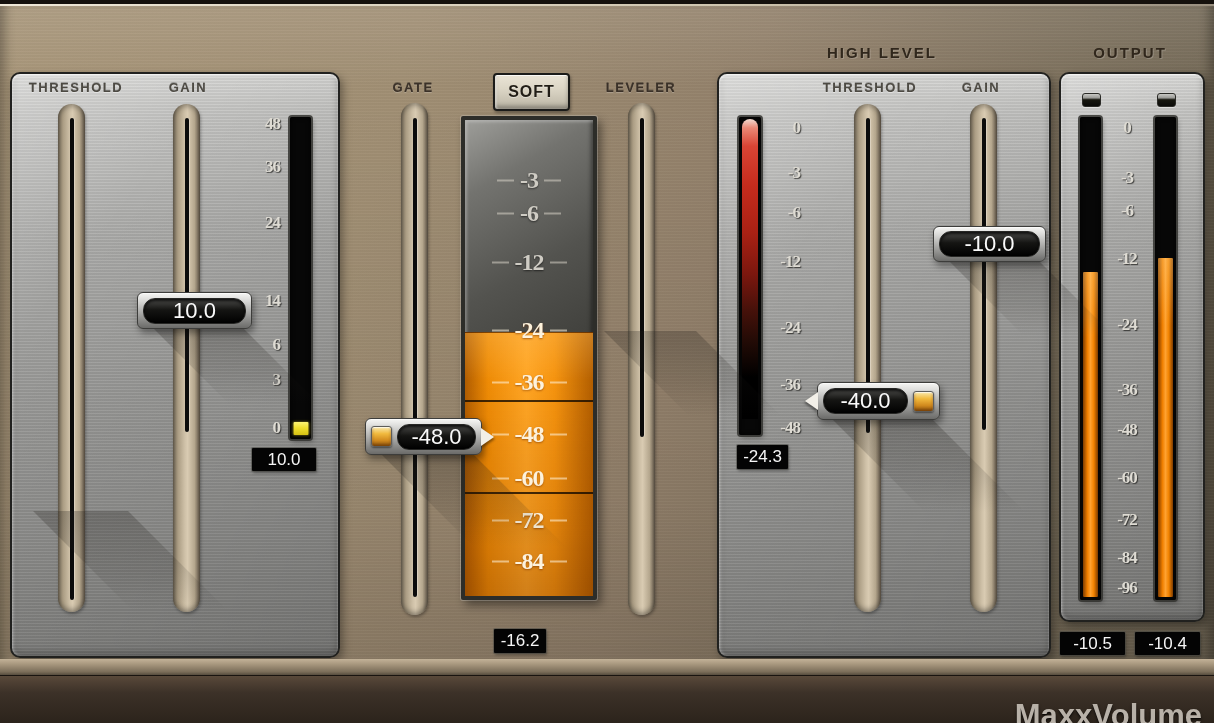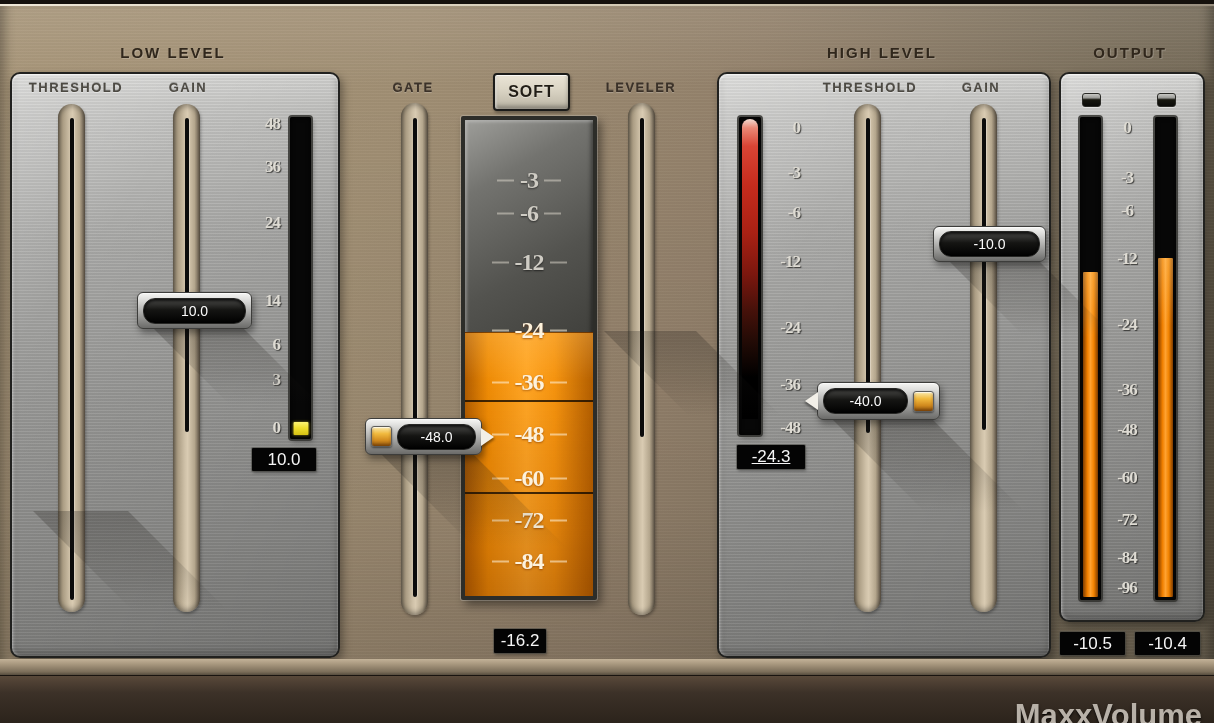"LOW LEVEL" div.hdr { html: <div>LOW LEVEL</div> -> none }
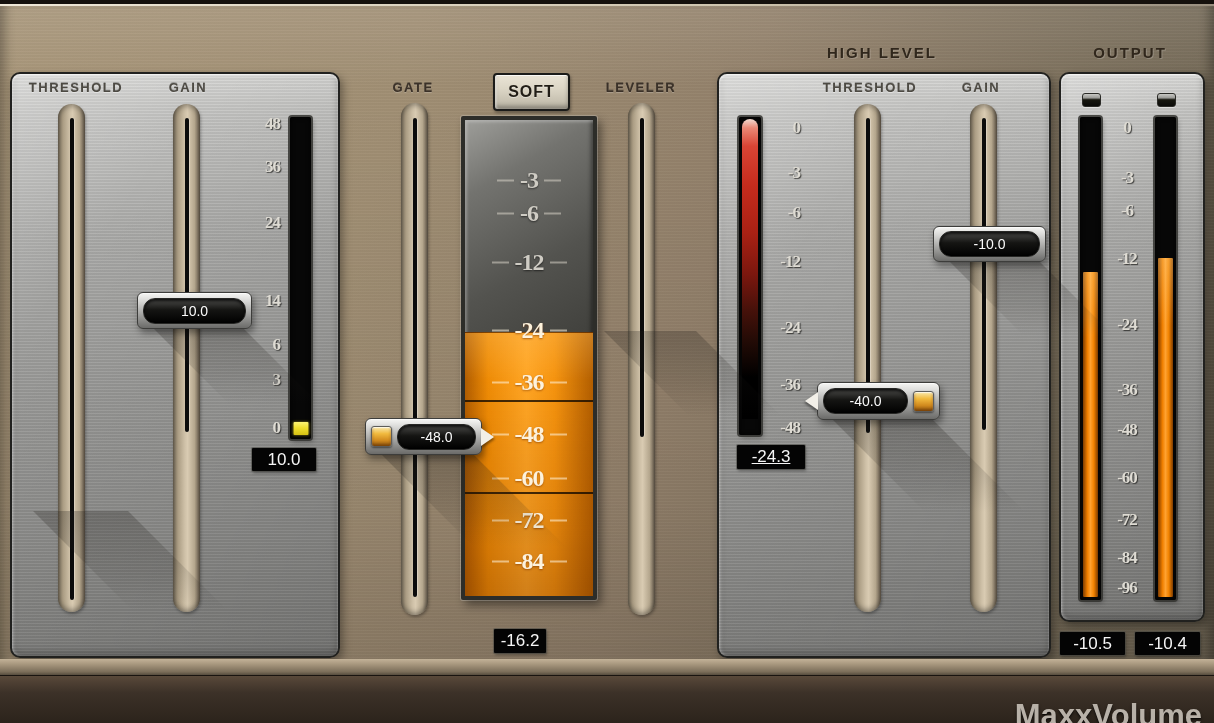"-10.0" .hdisplay { font-size: 14px -> 22px }
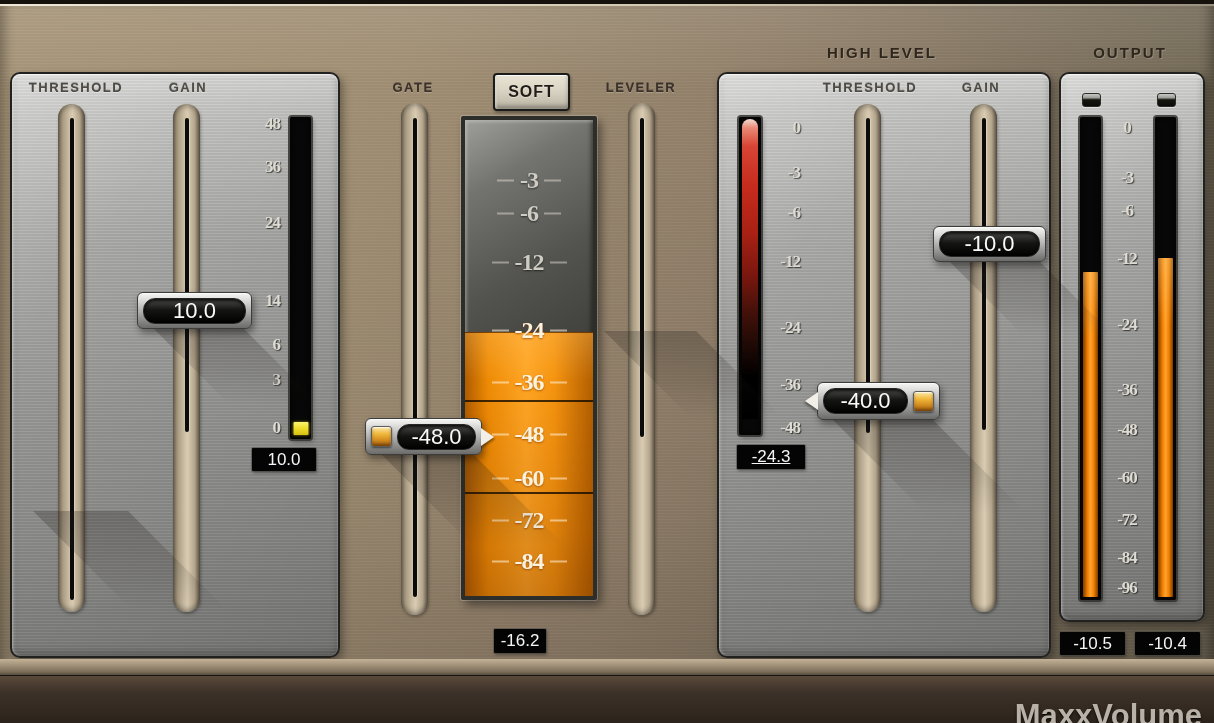"-24.3" div.readout { text-decoration: underline -> none; width: 68px -> 51px }
